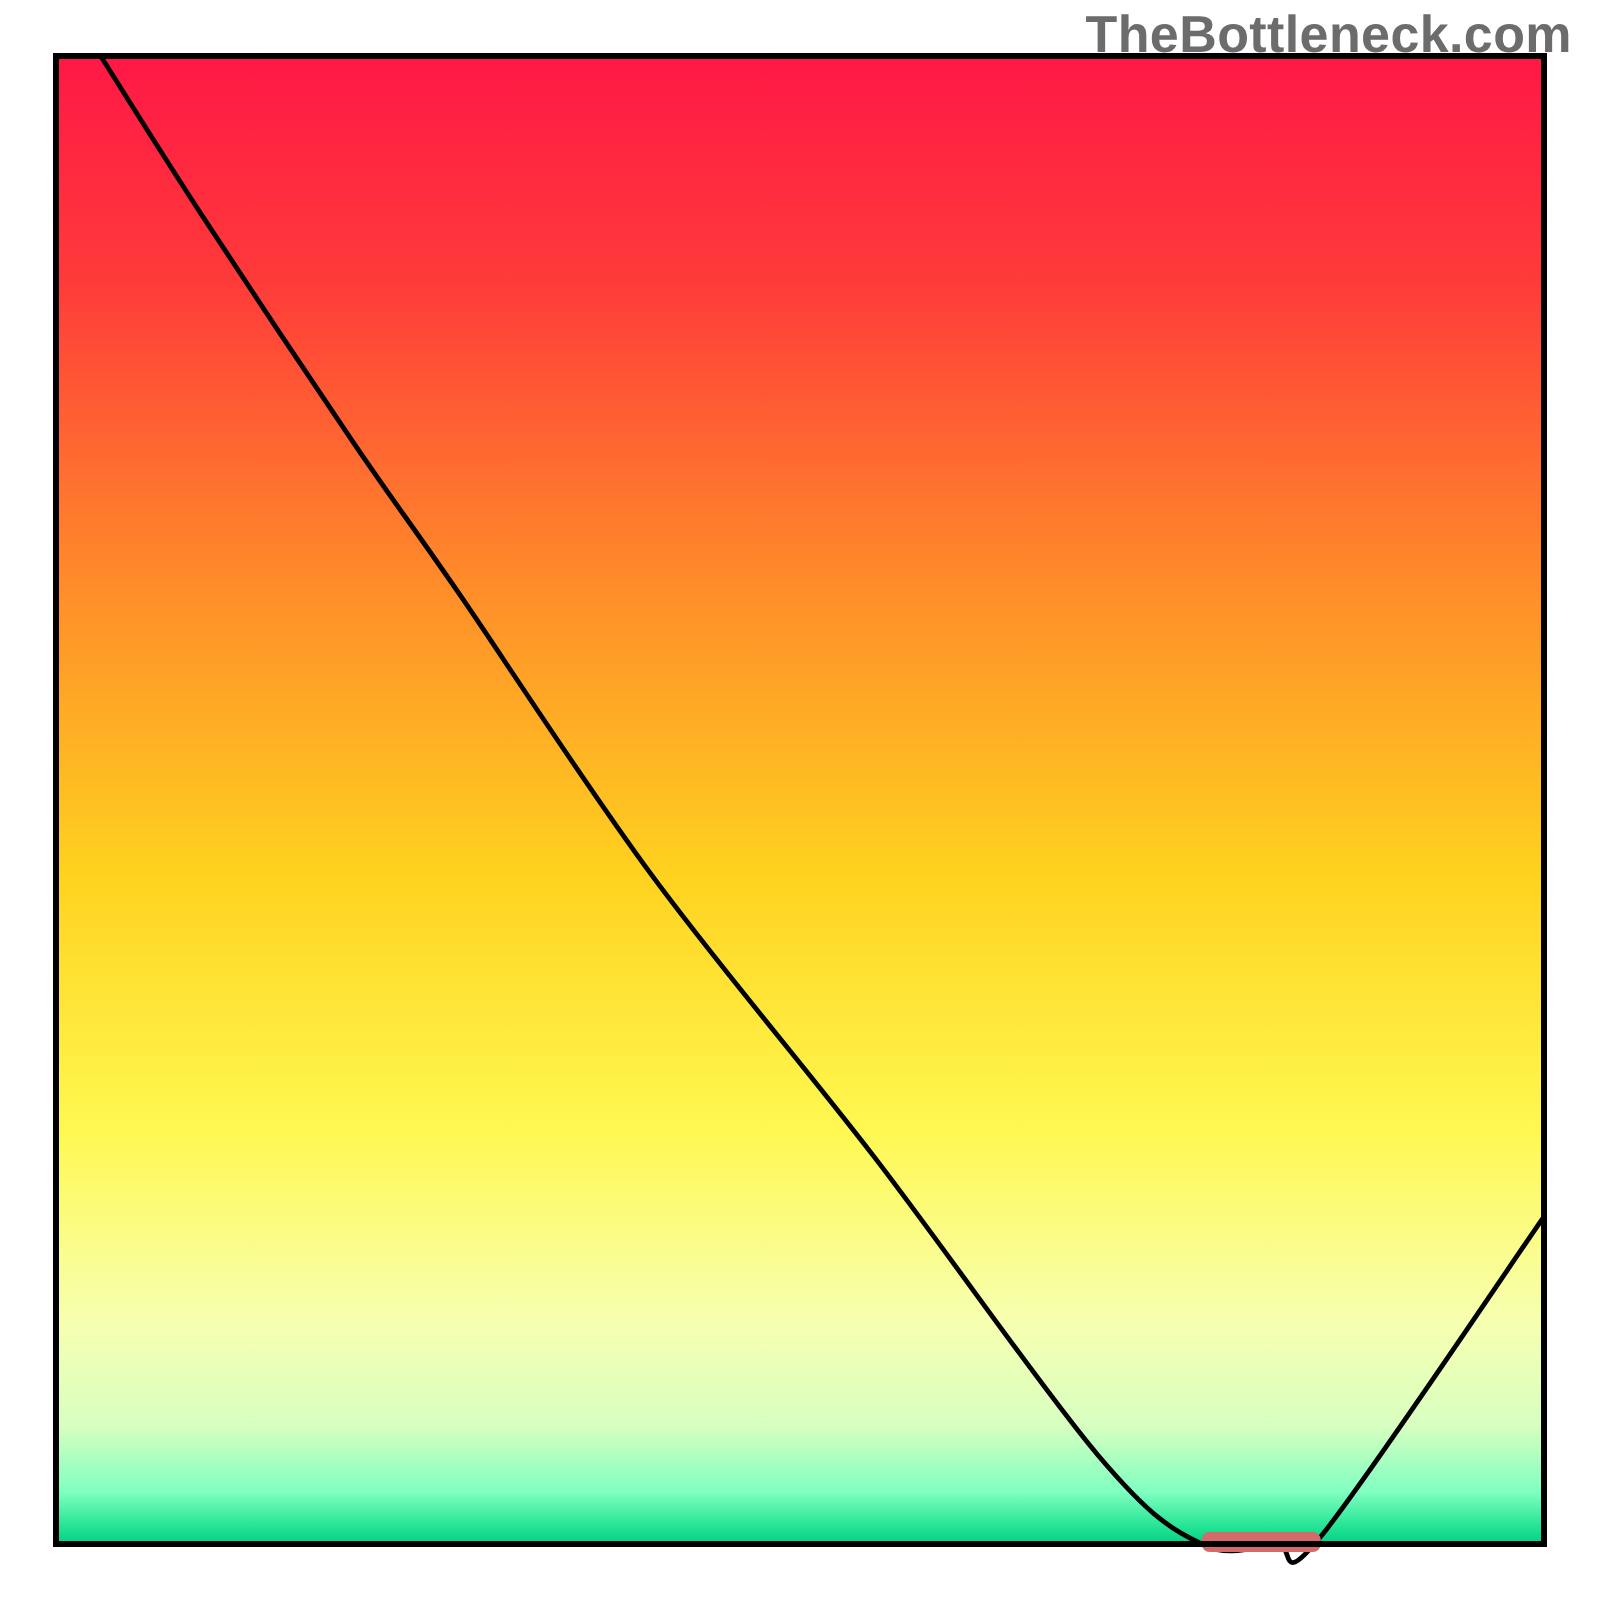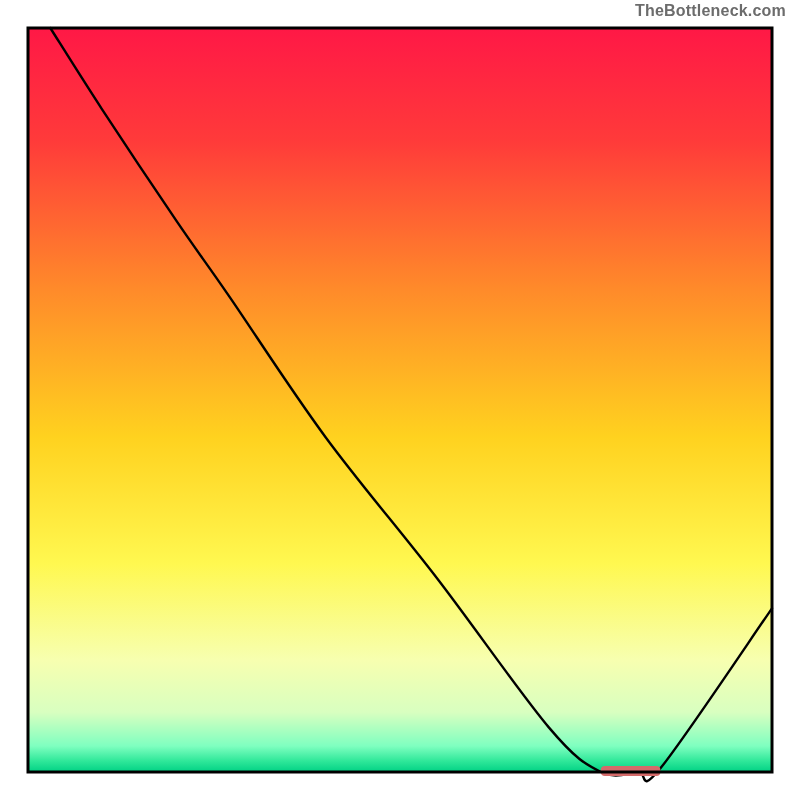"TheBottleneck.com" .attribution { font-size: 16px -> 26px }
